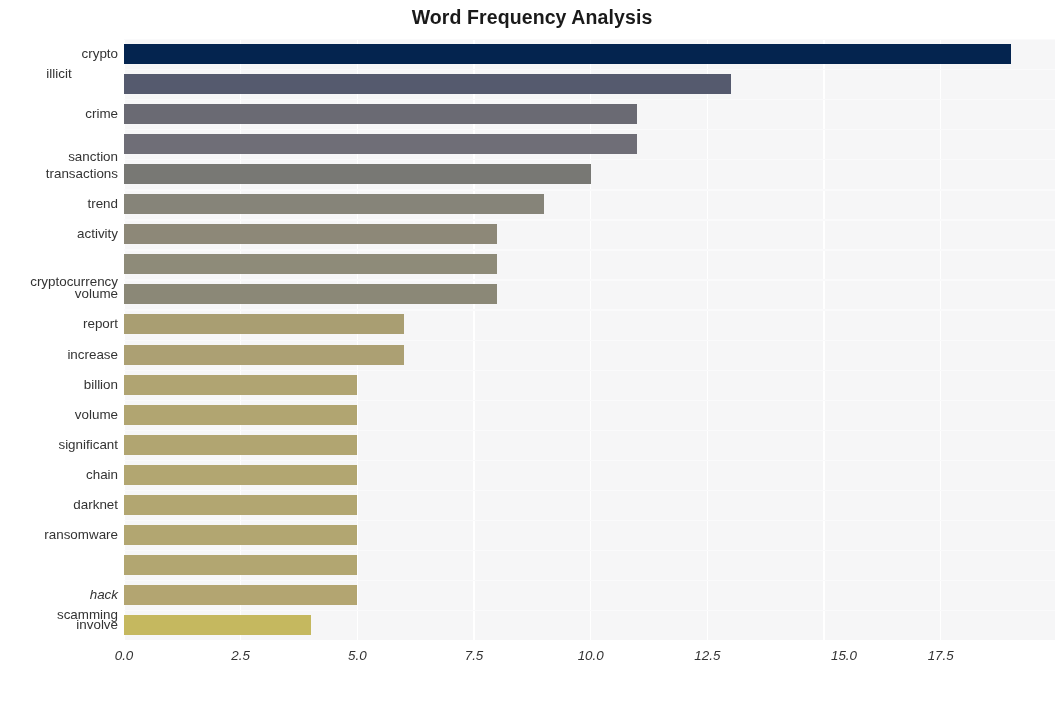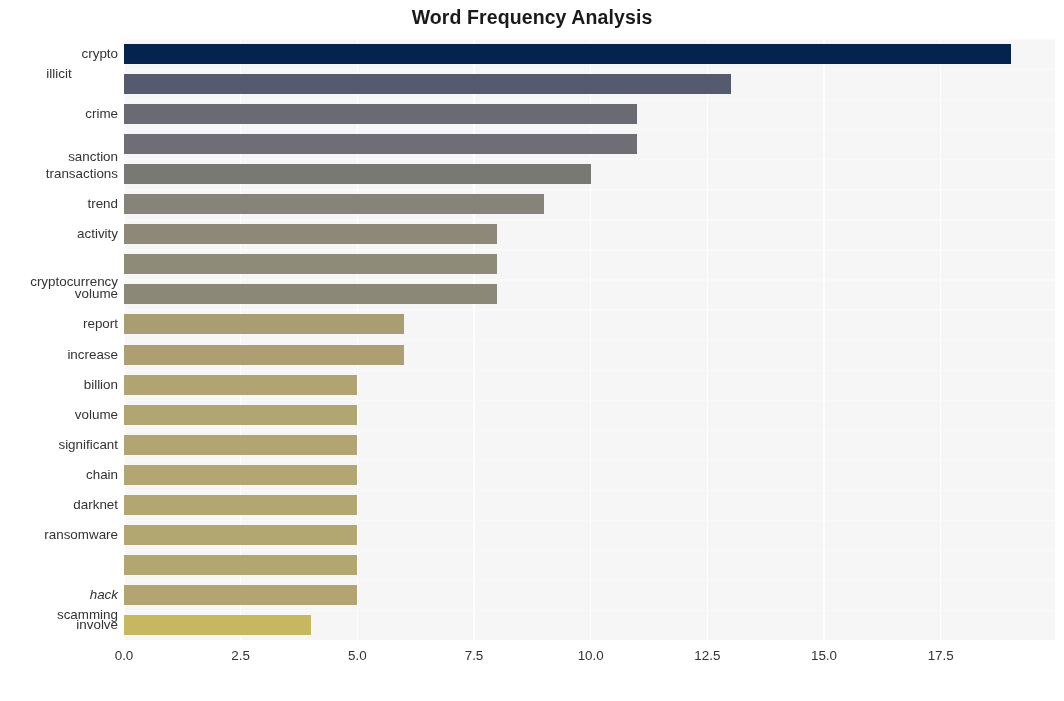"0.0" #x-labels { font-style: none -> italic }
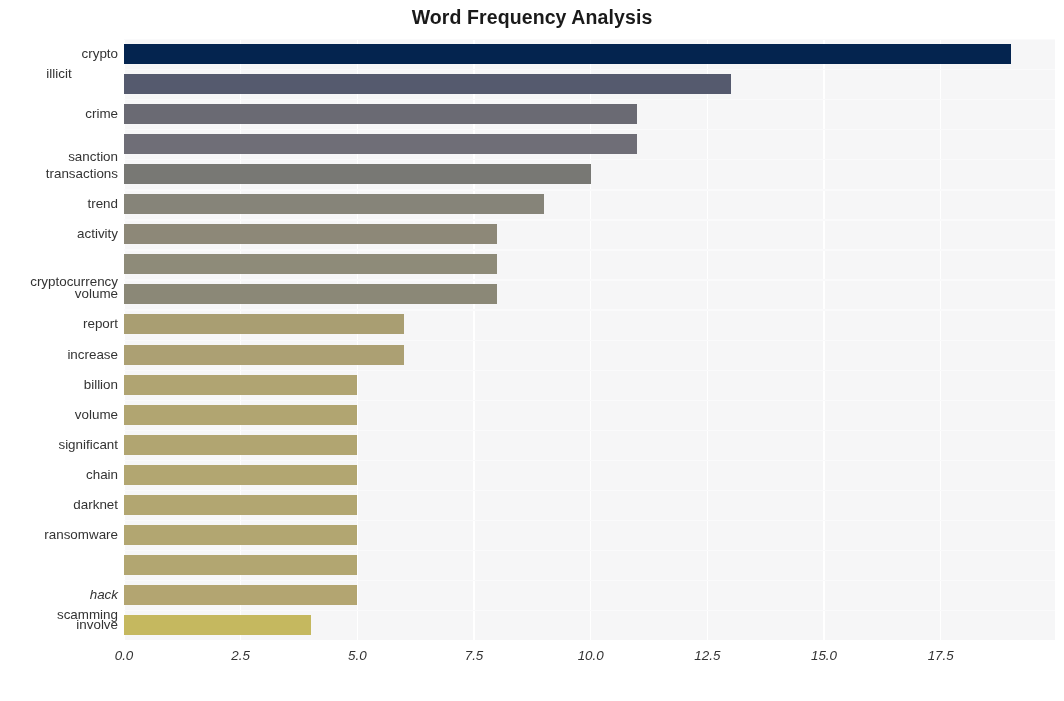"15.0" div.xlab { left: 824px -> 844px }
